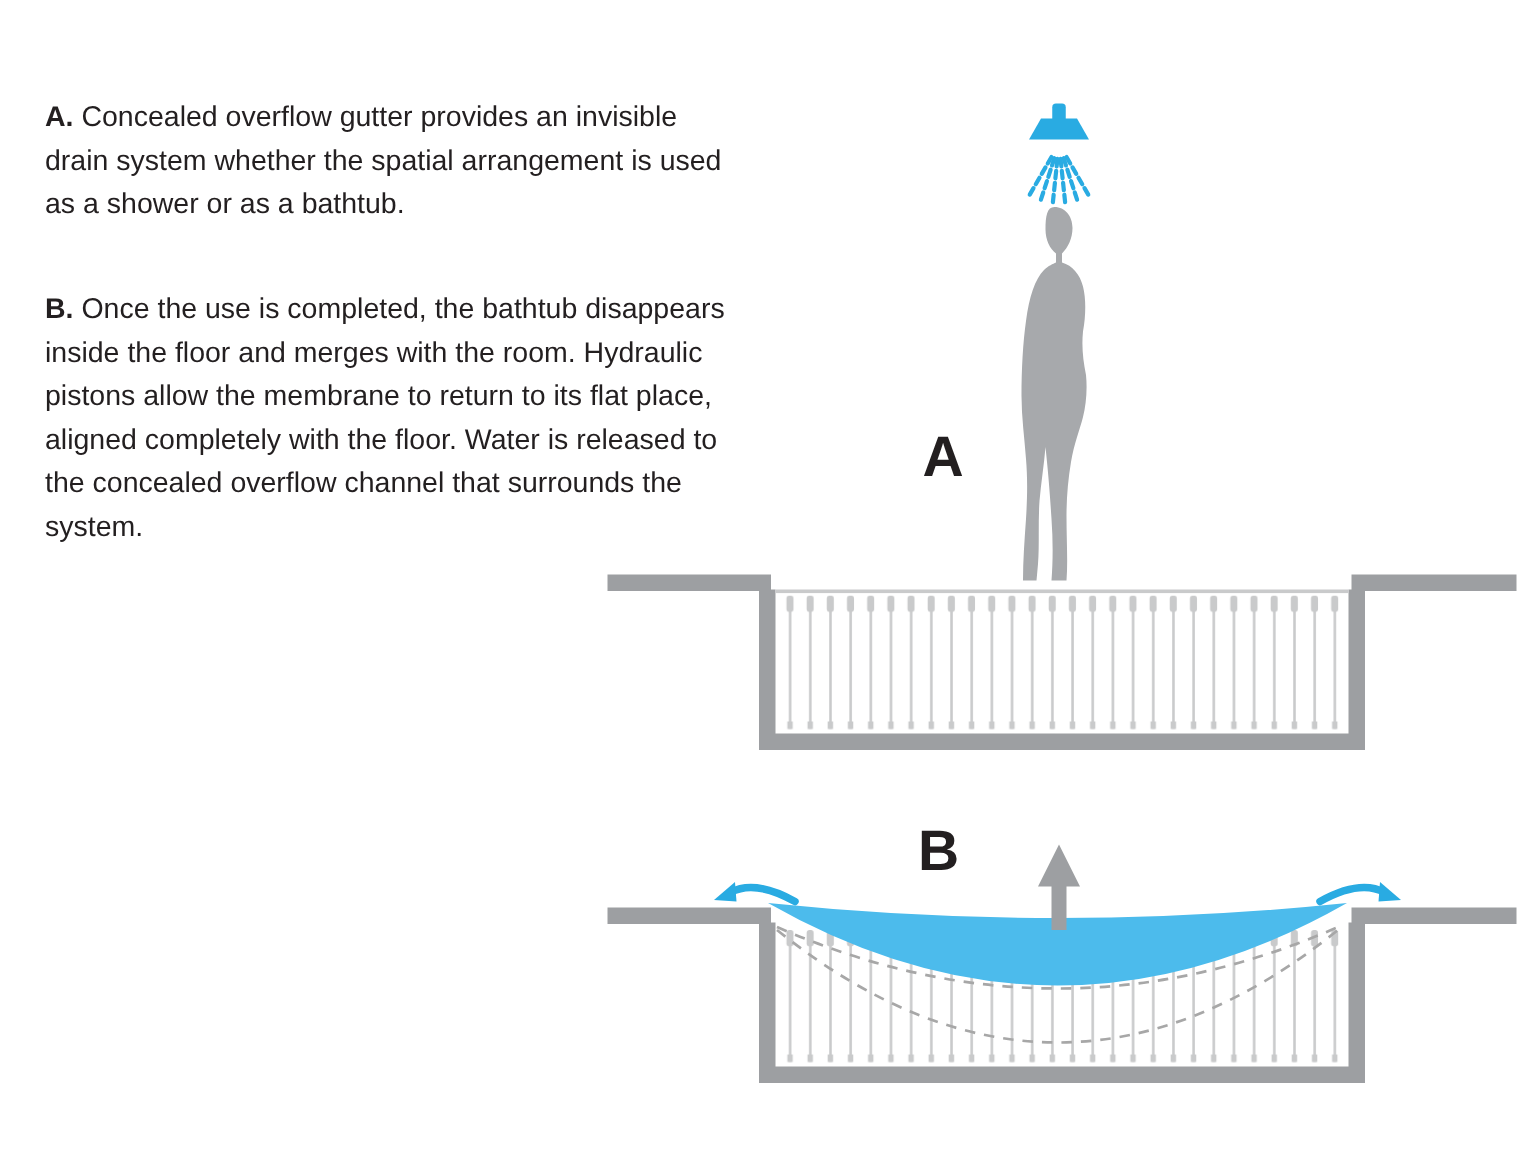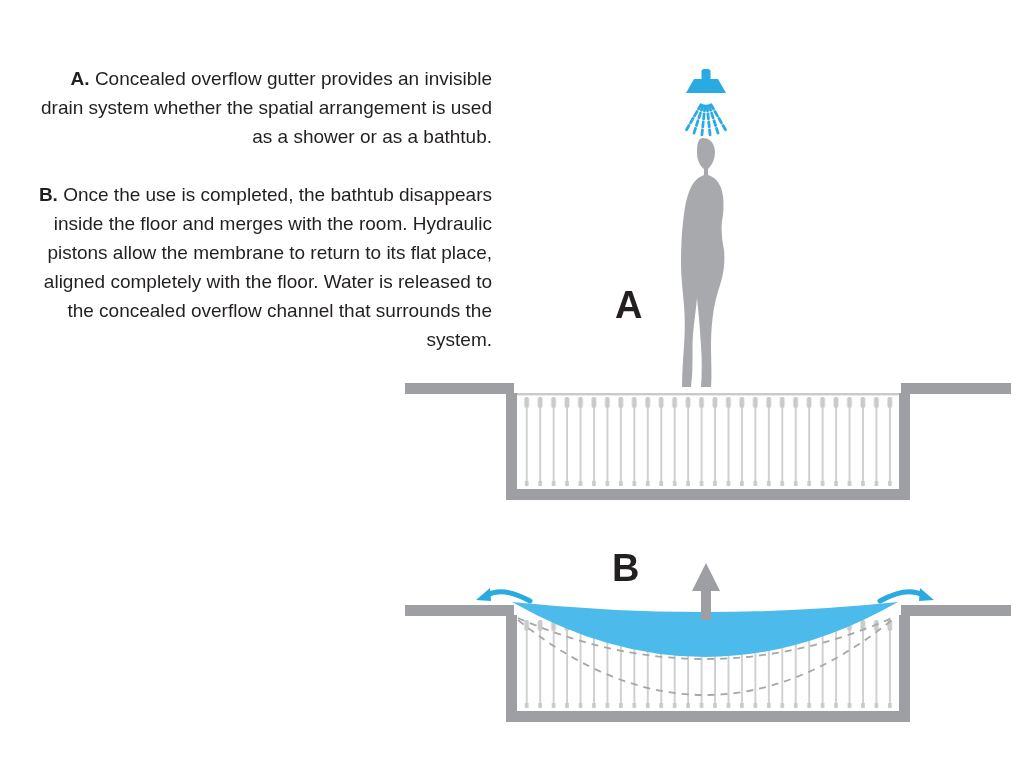"A. Concealed overflow gutter provides" .page { text-align: right -> none }
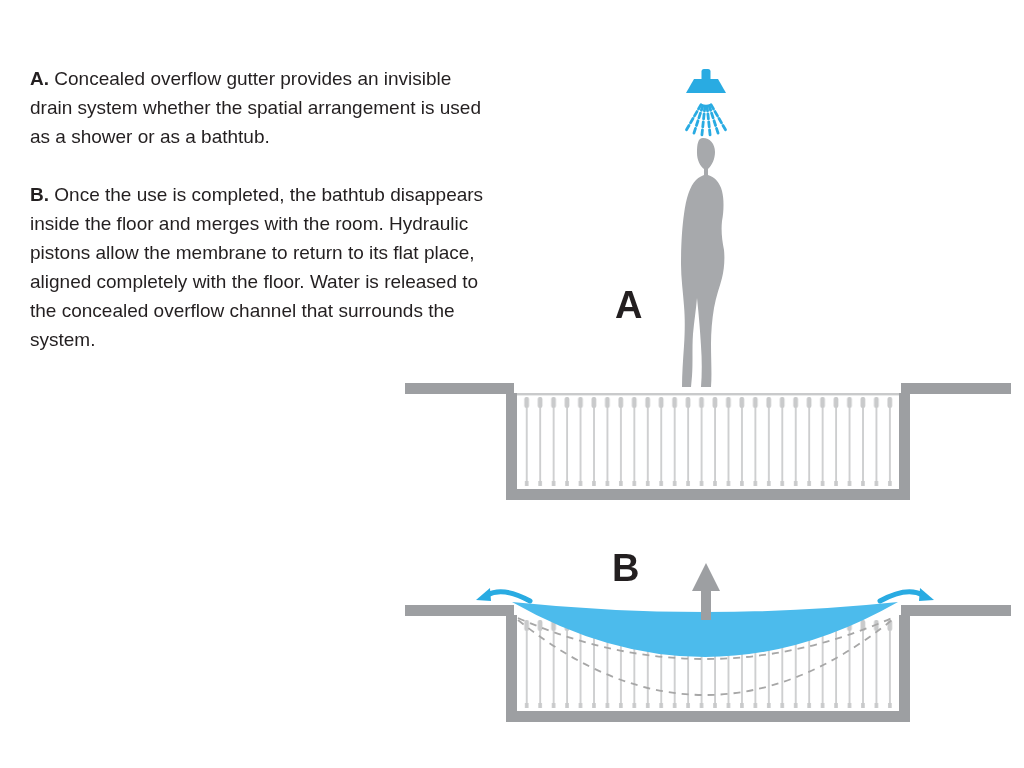"B. Once the use is" .text-block p + p { margin-top: 29px -> 41px }
